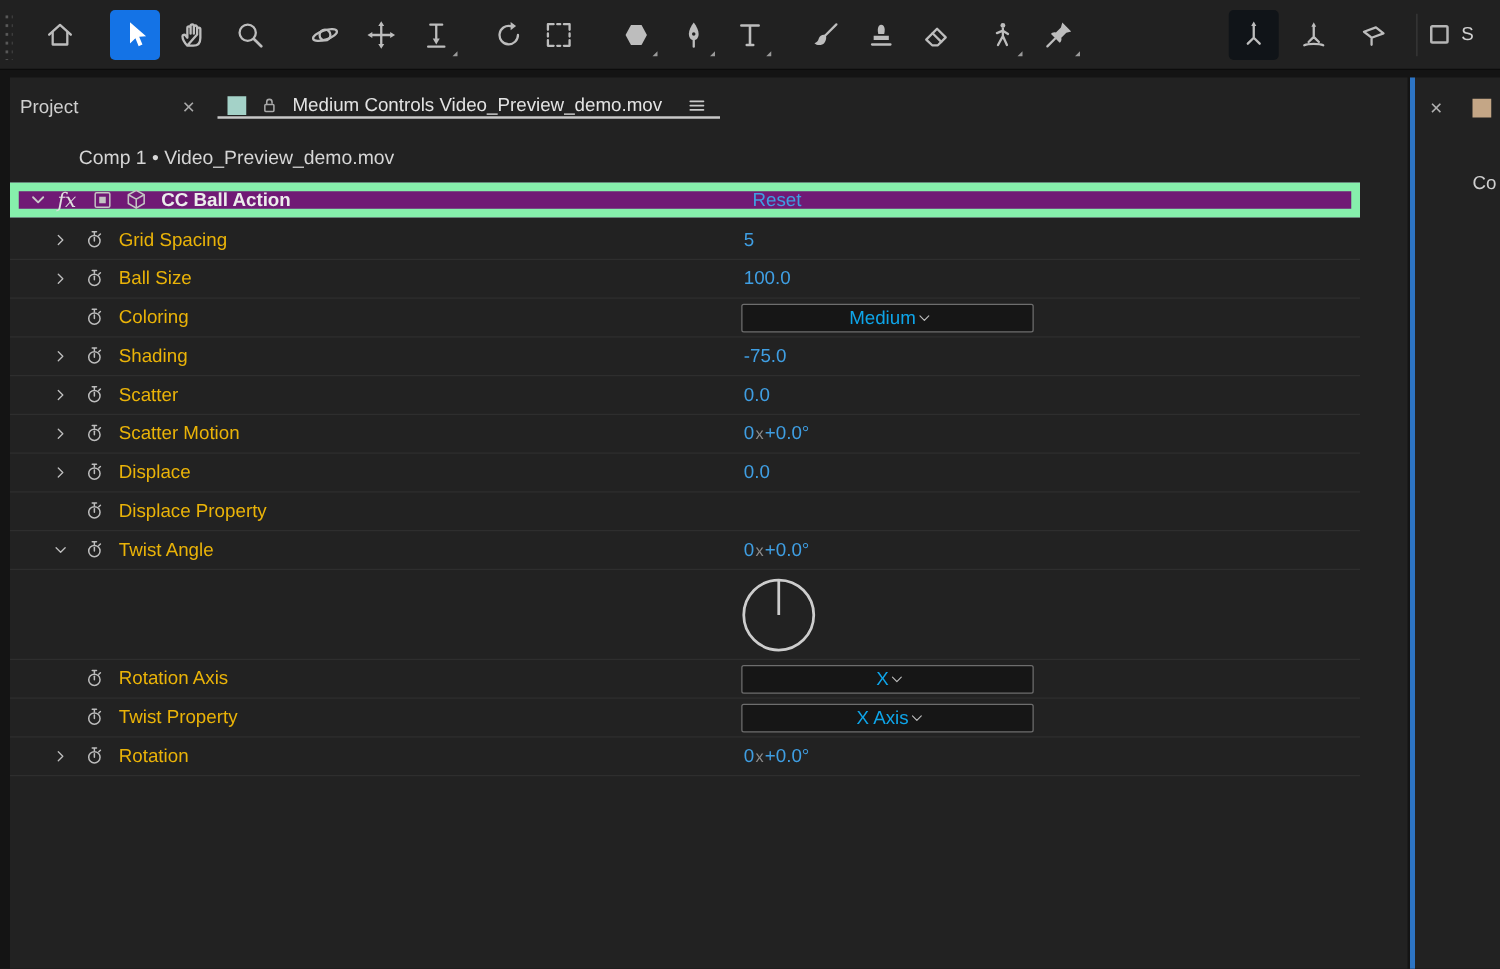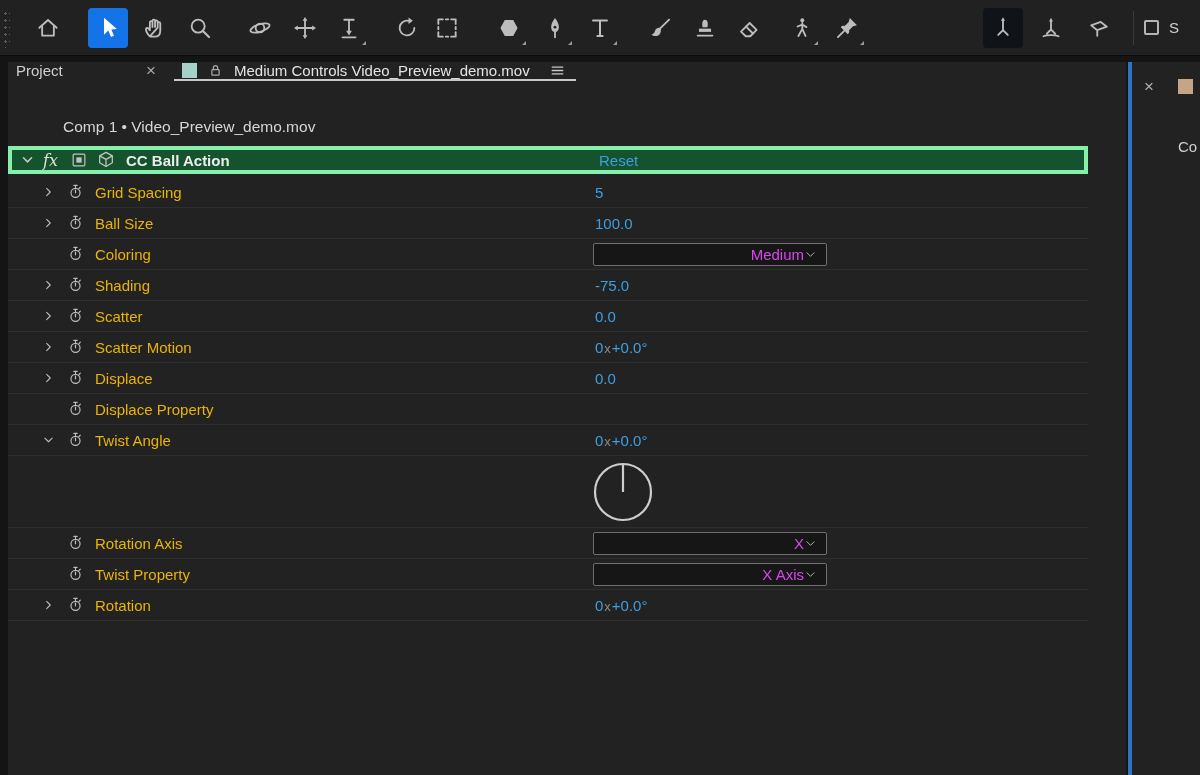"Project" .tabbar { align-items: flex-start -> center }
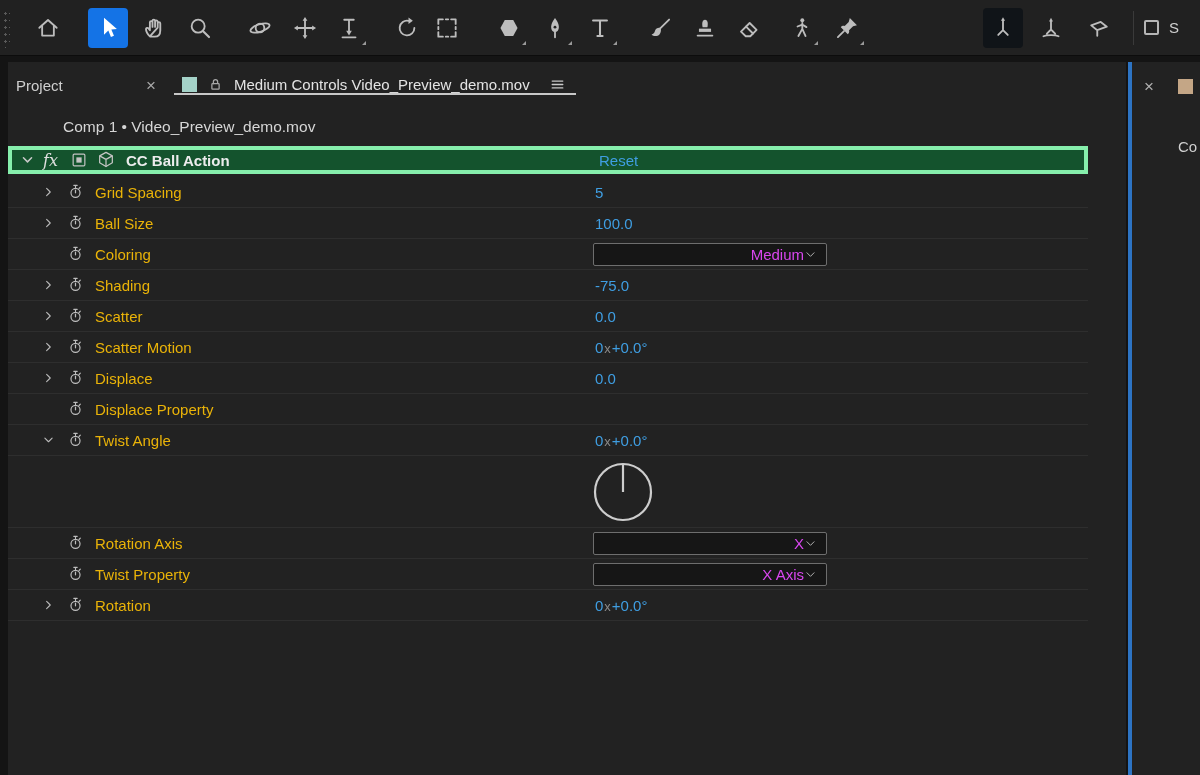"fx" .header-row { background: #14532d -> #701a75; border: 4px solid #86efac -> 7px solid #86efac }
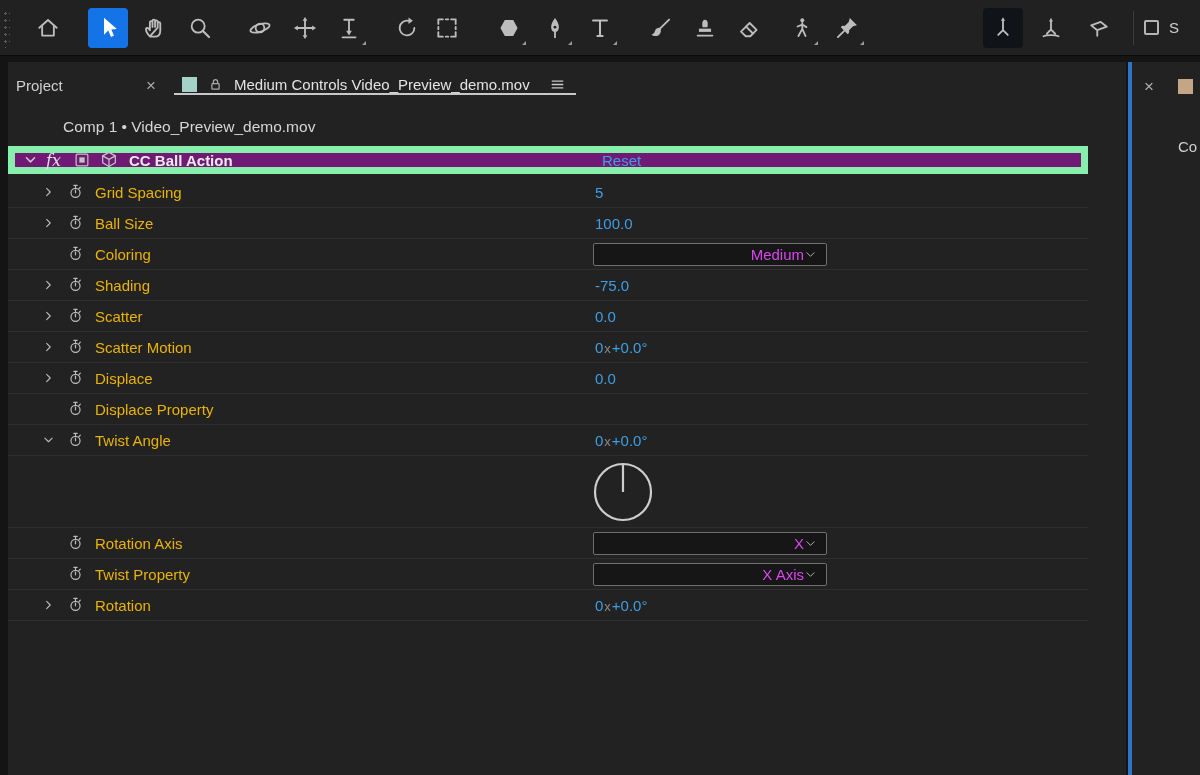"Medium" .dropdown { color: #d946ef -> #0ea5e9; justify-content: flex-end -> center }
